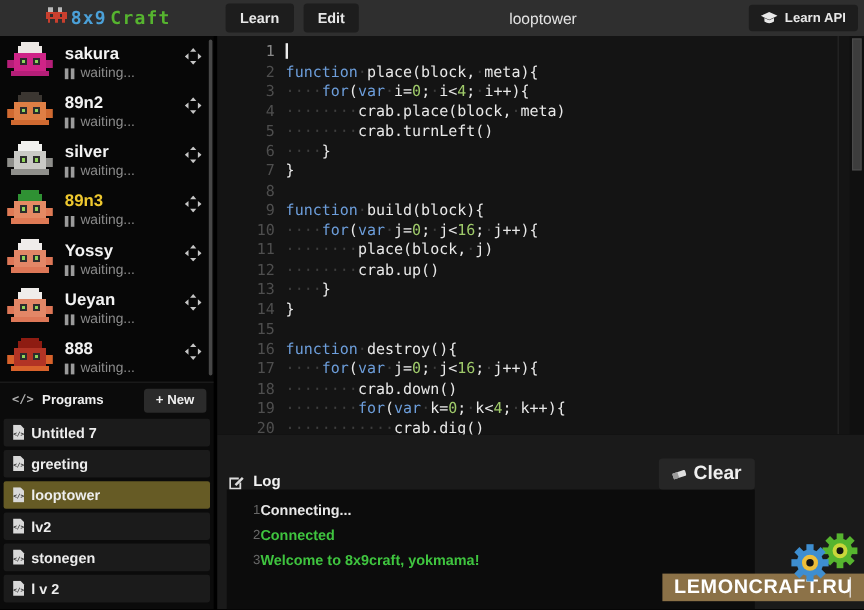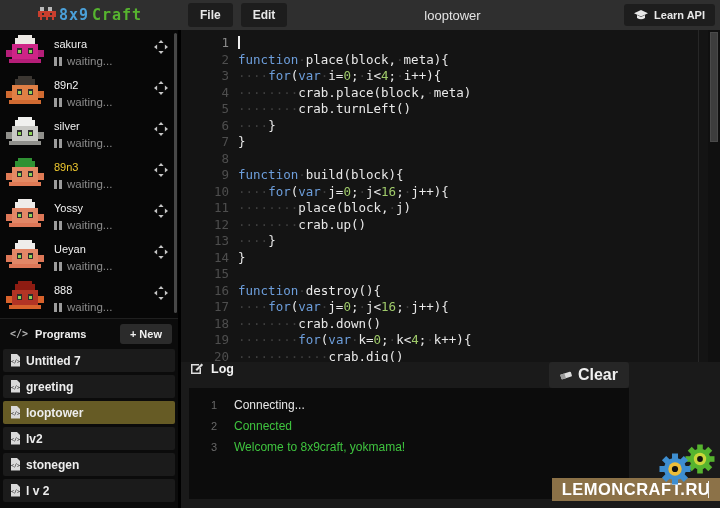"File" button.tb-btn { text: File -> Learn }
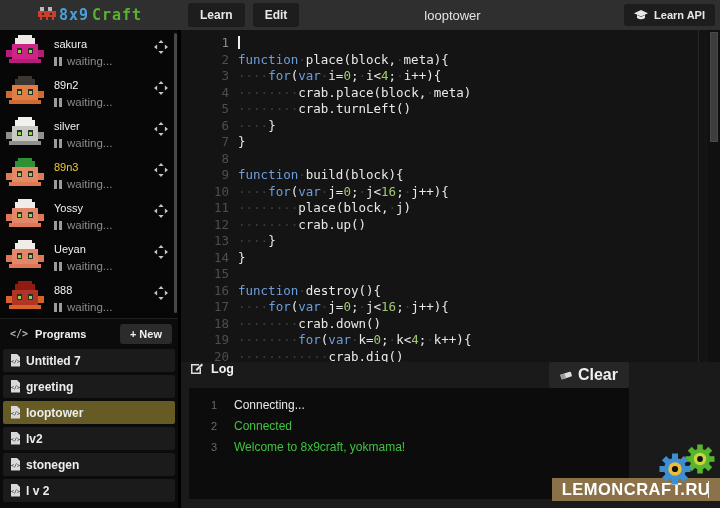"sakura" .p-name { font-size: 11px -> 14px; font-weight: normal -> bold }
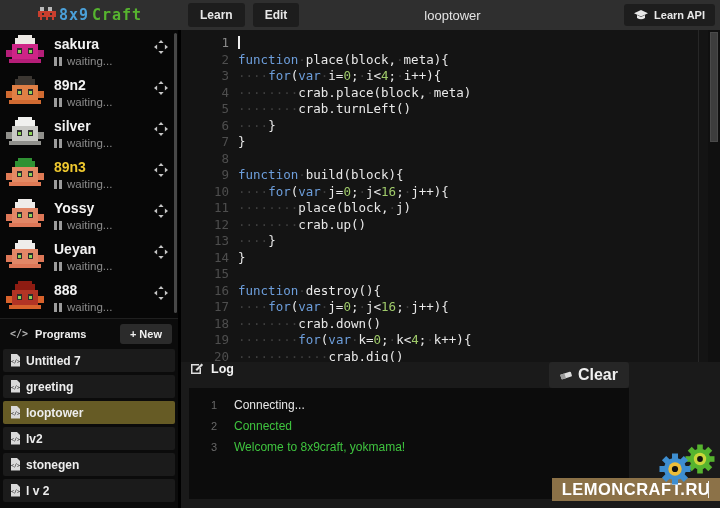"Log" .log-header { align-items: flex-start -> flex-end; margin-top: none -> 20px }
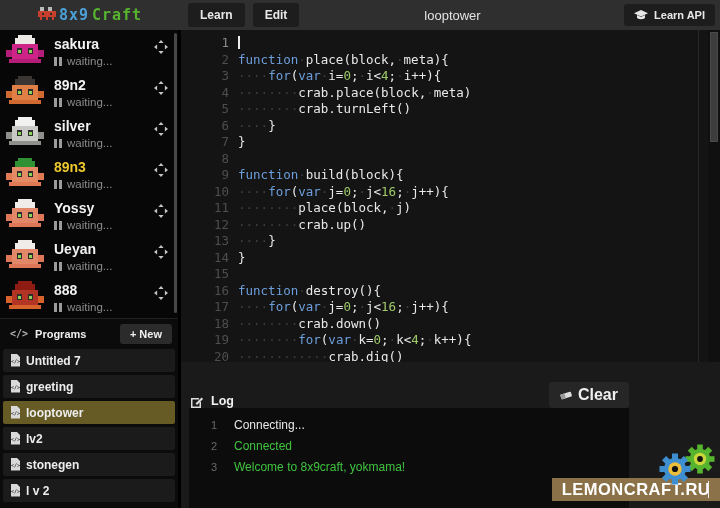"Connecting..." .log-text { font-weight: 400 -> 700; margin-left: 17px -> none }
